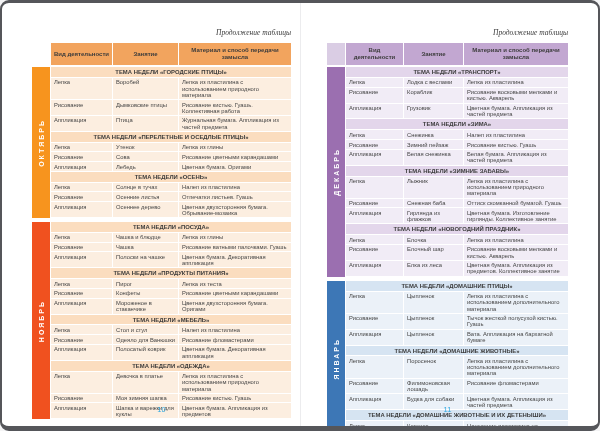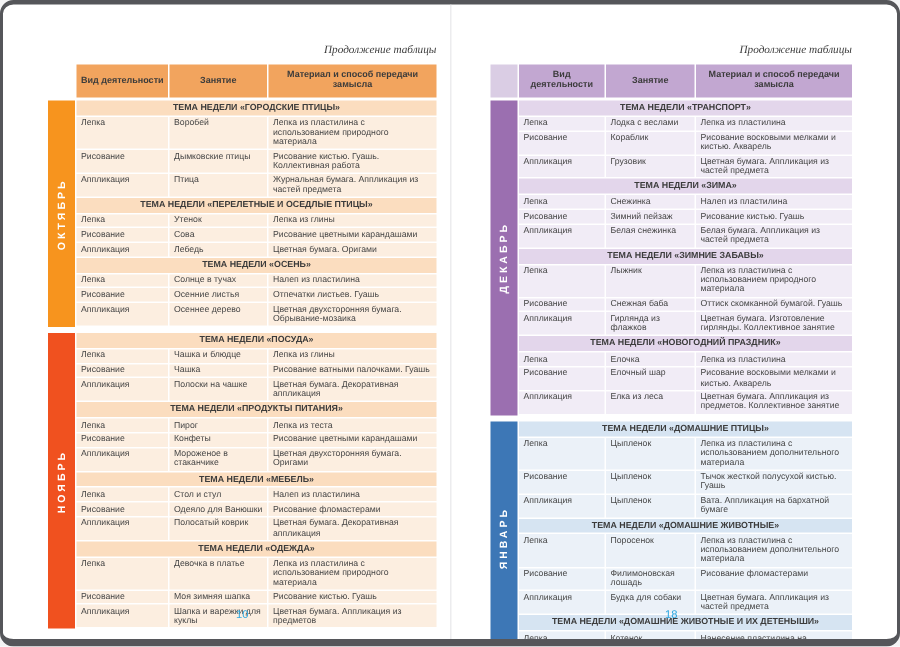"18" div.page-number { text: 18 -> 11 }
